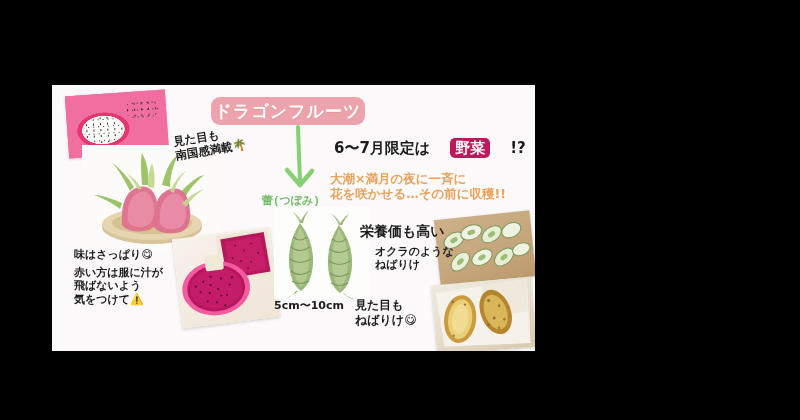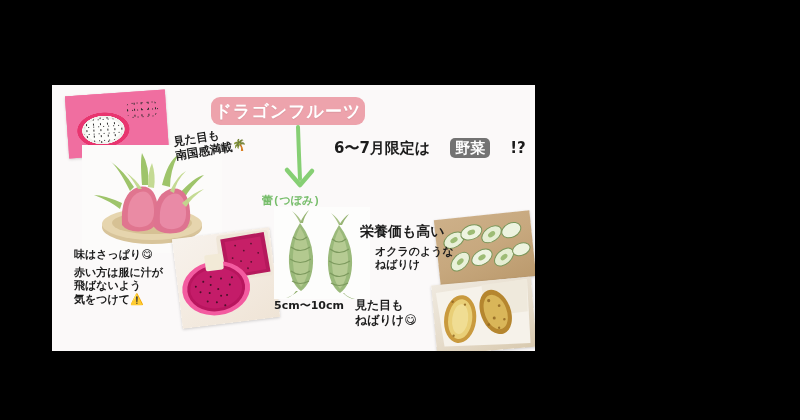"野菜" #veg-chip { background: #737373 -> #be185d }
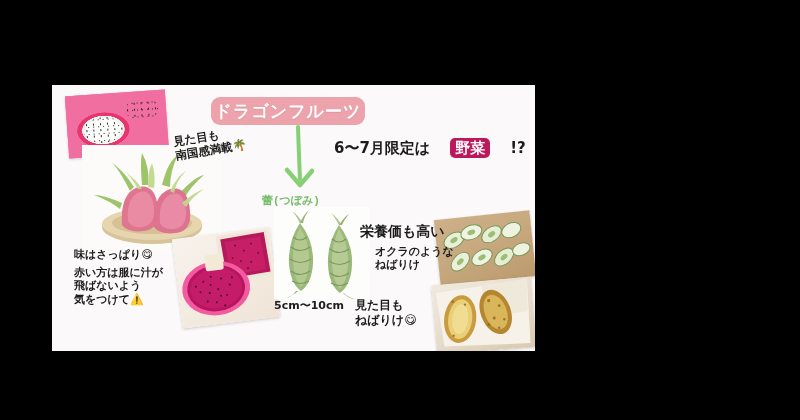"大潮×満月の夜に一斉に" div.txt { html: none -> <div><span>大潮×満月の夜に一斉に</span><br><span>花を咲かせる…その前に収穫!!</span></div> }
